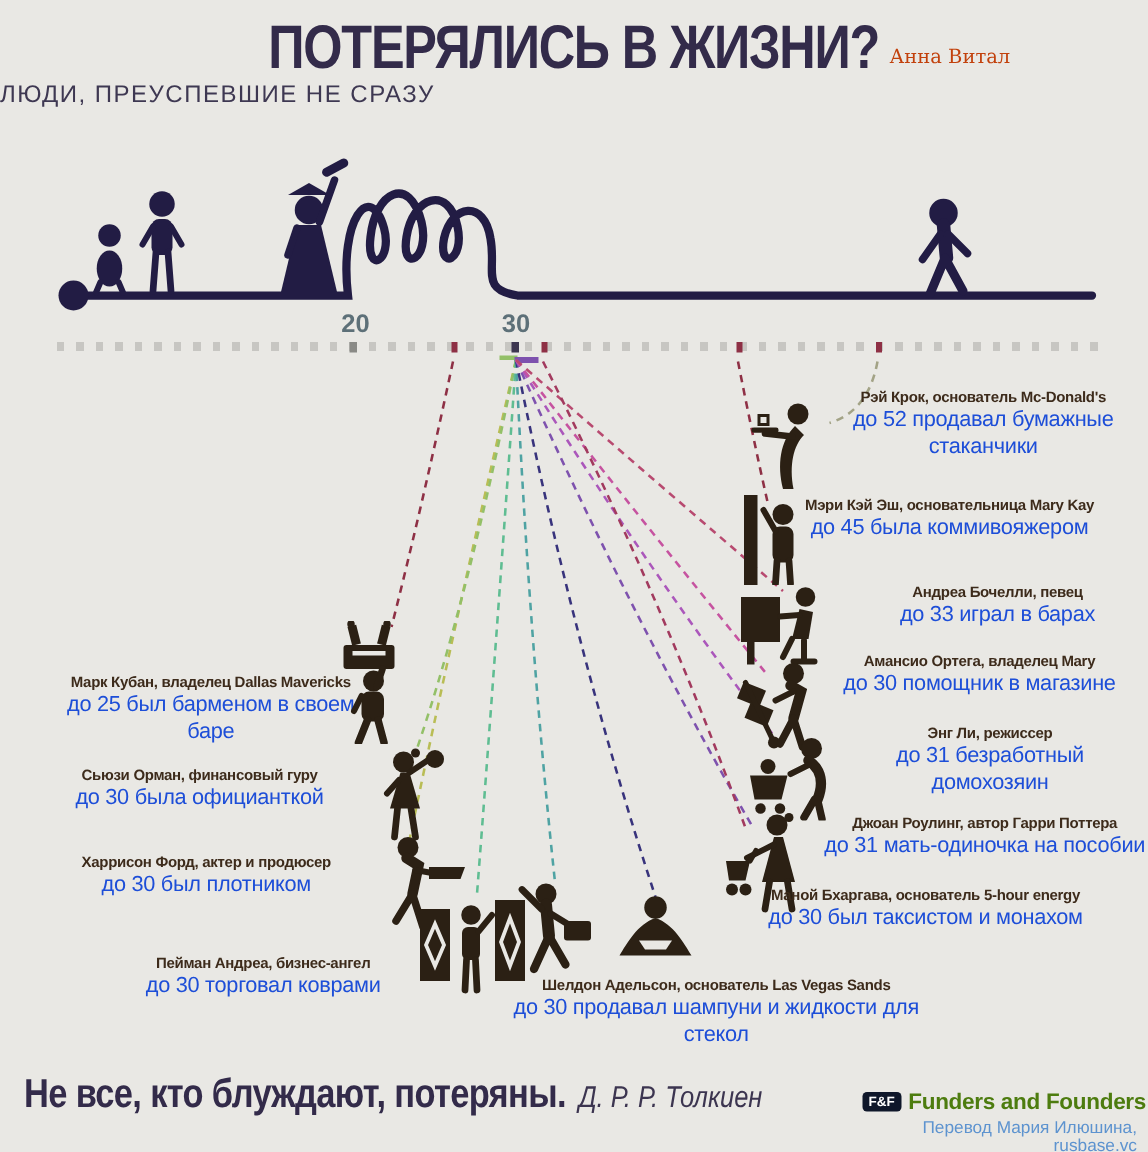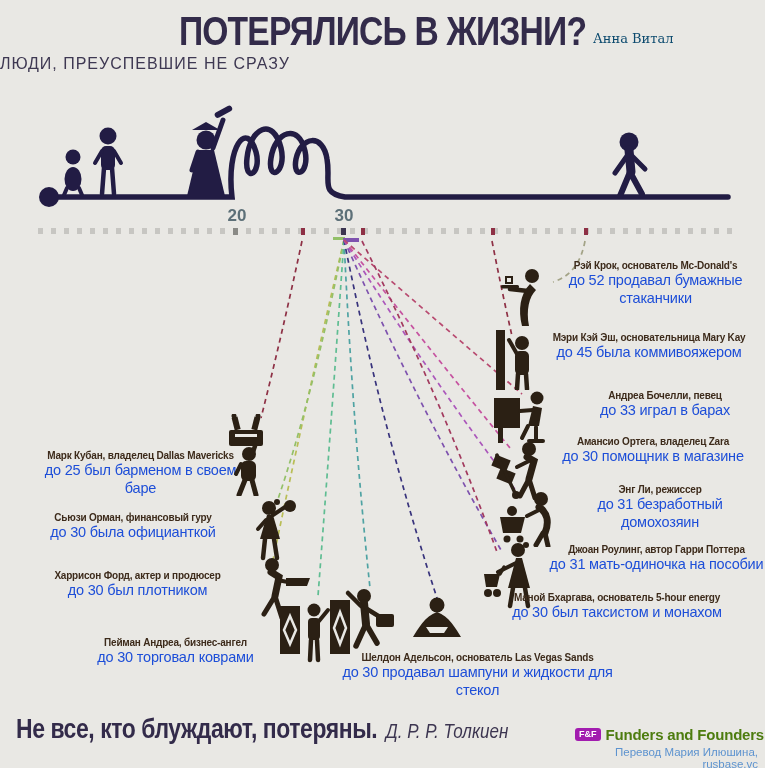"Анна Витал" .author { color: #0c4a6e -> #c2410c }
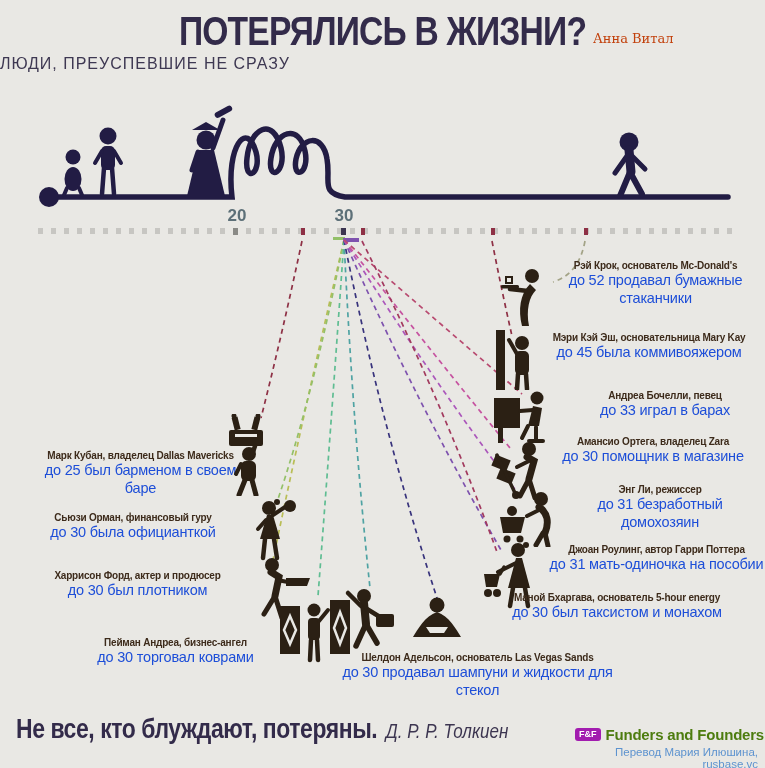"Мэри Кэй Эш, основательница Mary" div.entry { left: 536px -> 520px }
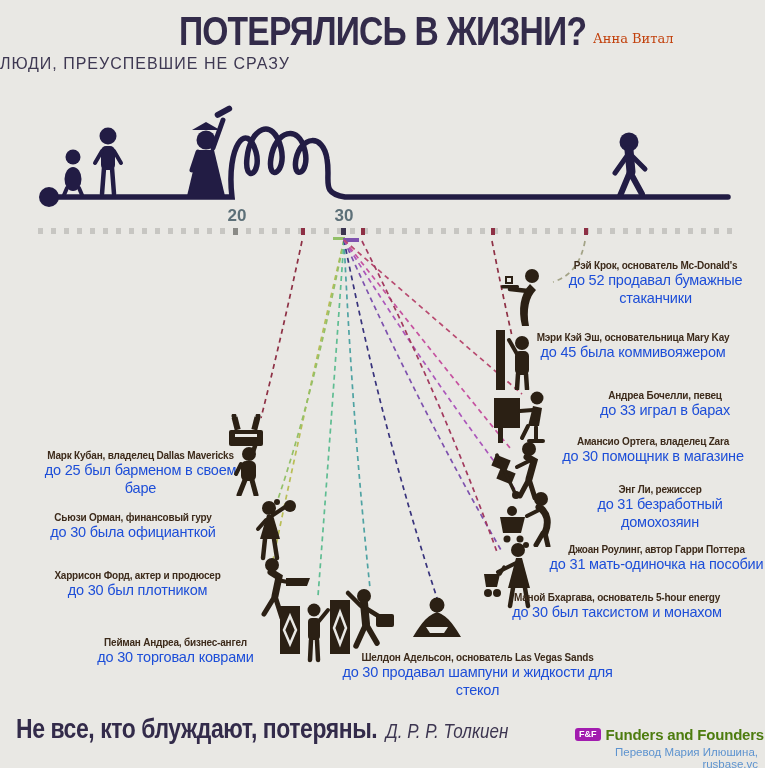"Амансио Ортега, владелец Zara" div.name { text: Zara -> Mary }
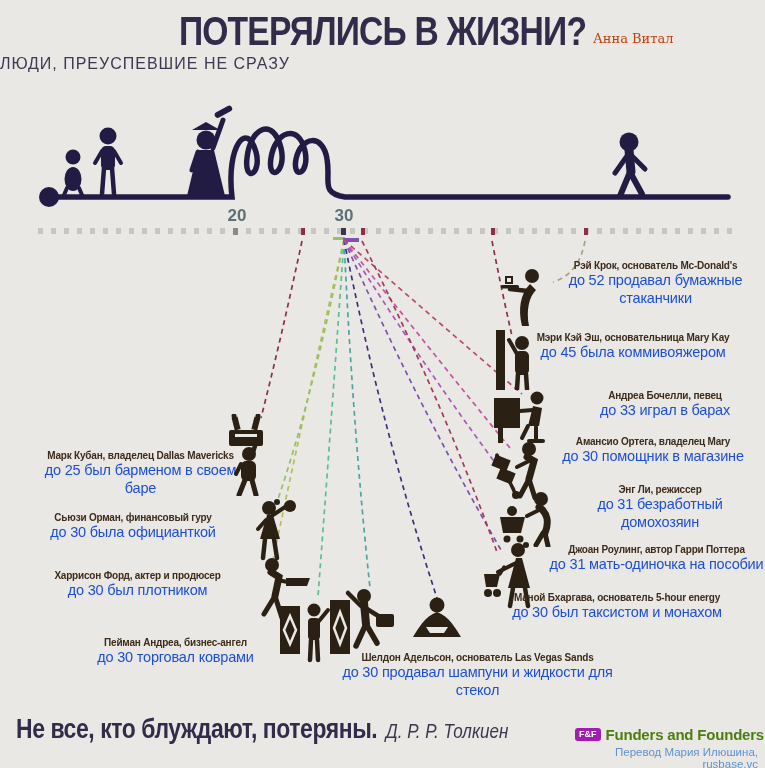"F&F" .brandbadge { background: #a21caf -> #0f172a }
